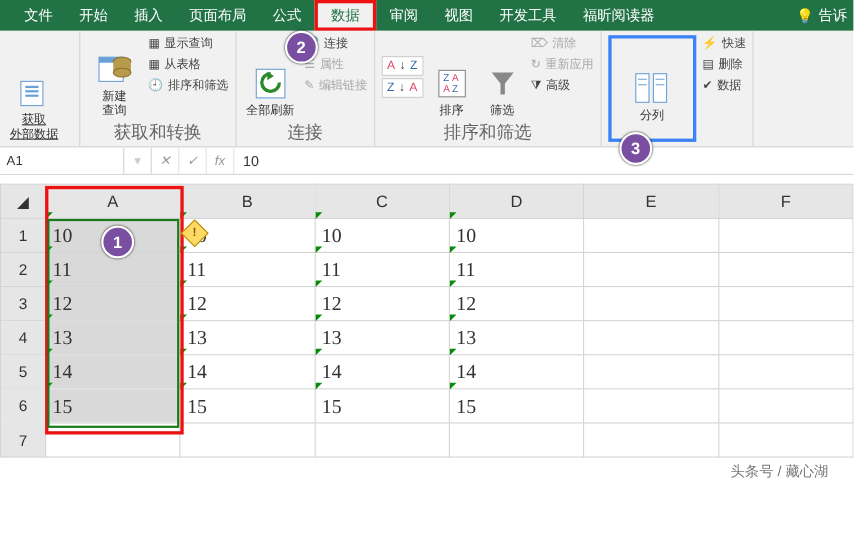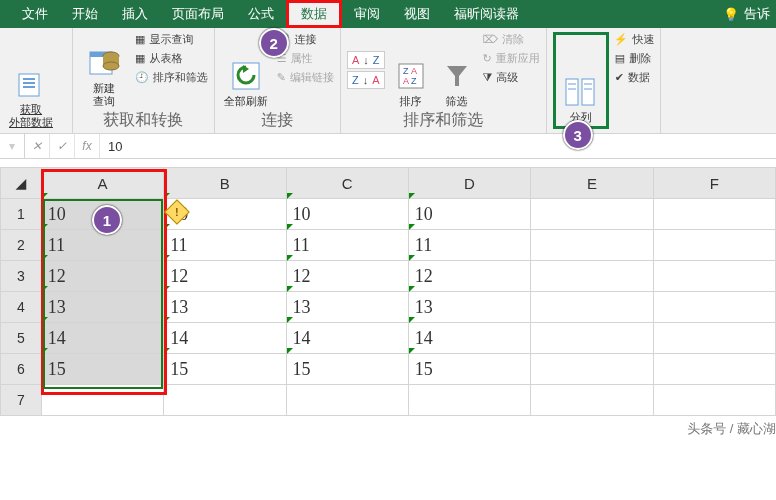"开发工具" div.tab { html: none -> <div>开发工具</div> }
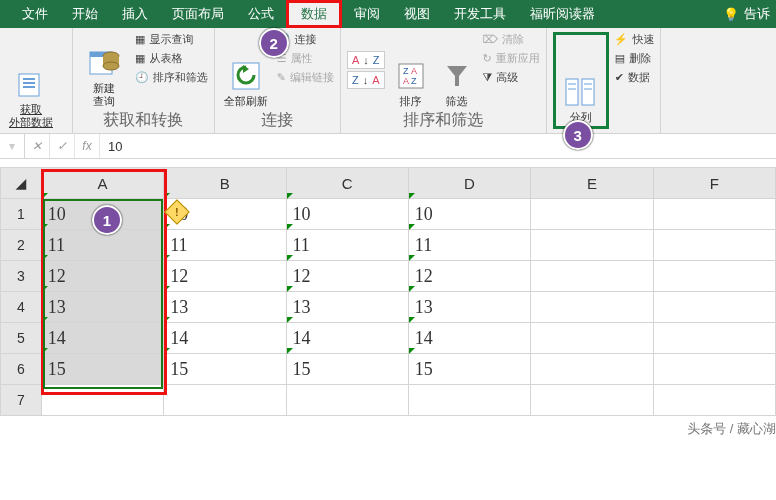"分列" .red-hl { border: 3px solid #15803d -> 3px solid #3b82f6; padding: 2px -> 14px }
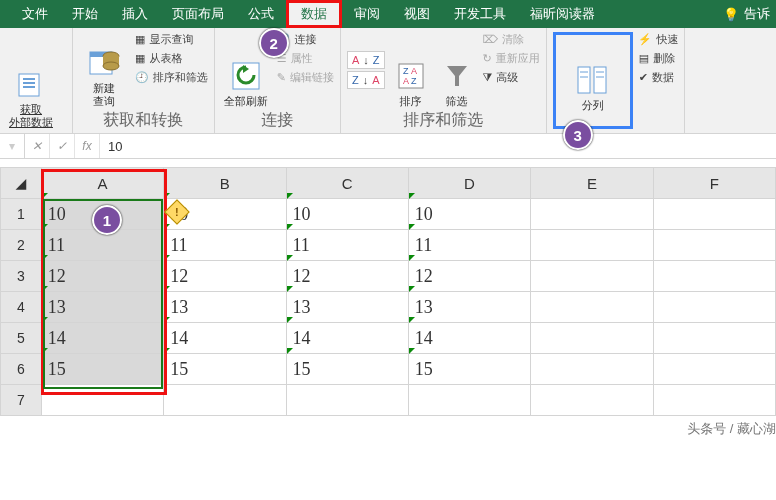"A1" div.namebox { html: none -> <div>A1</div> }
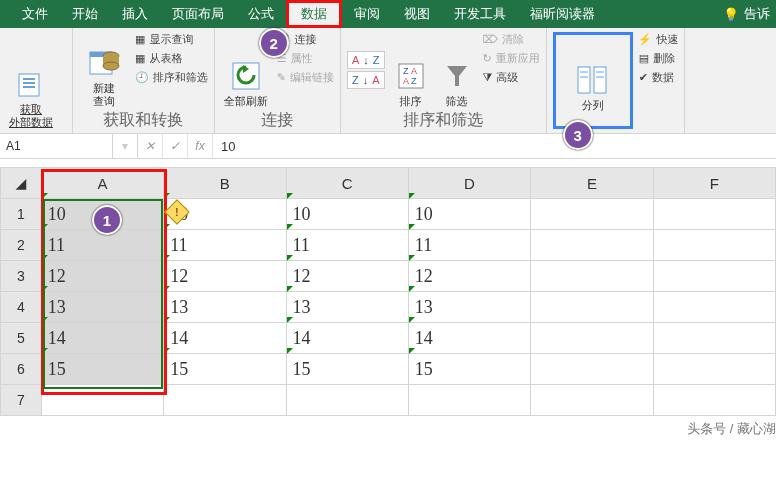"头条号 / 藏心湖" .footer { padding: 4px 0 -> 4px 23px }
